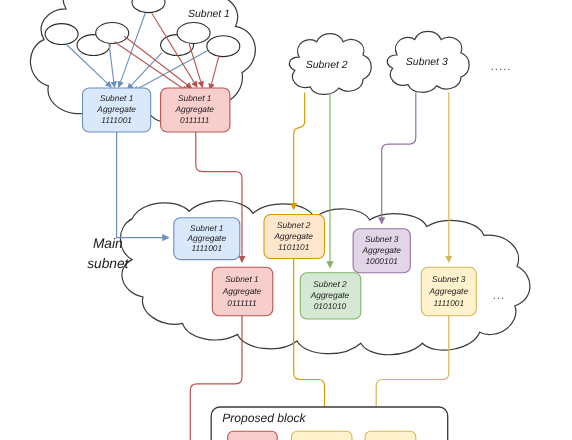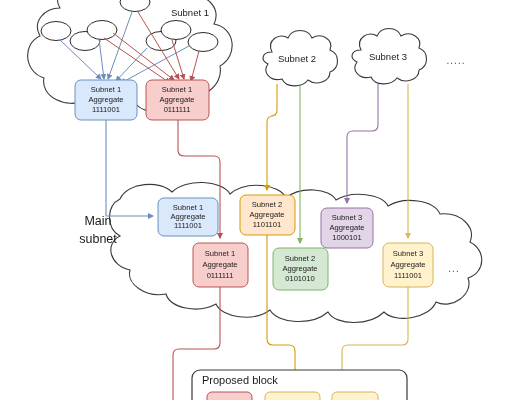"Subnet 1" #stage { font-style: none -> italic }
